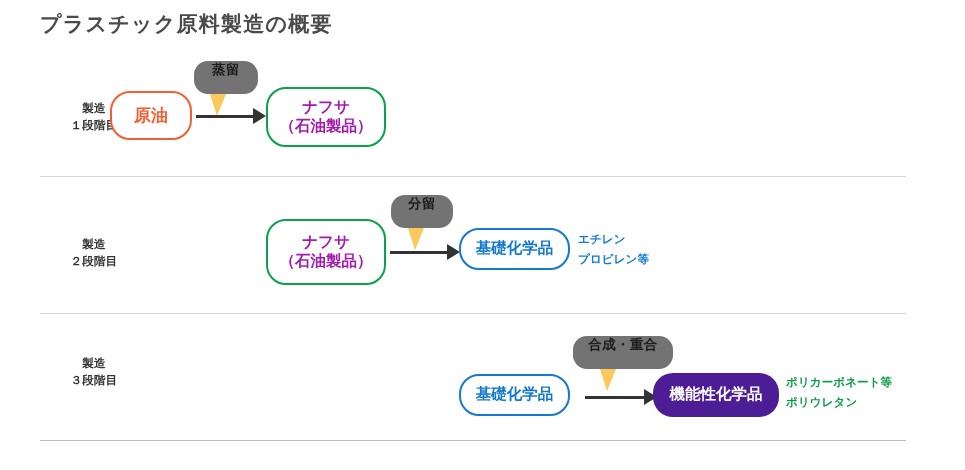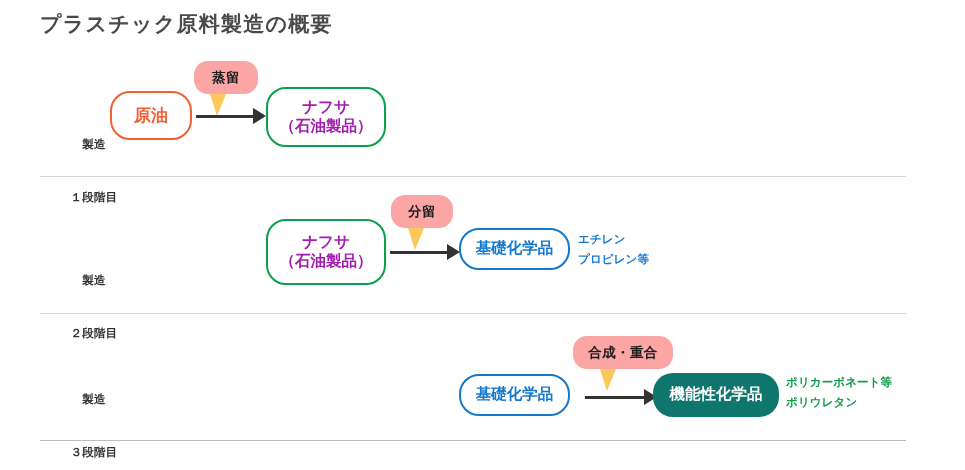"蒸留" .bubble { align-items: center -> flex-start; background: #fca5a5 -> #737373 }
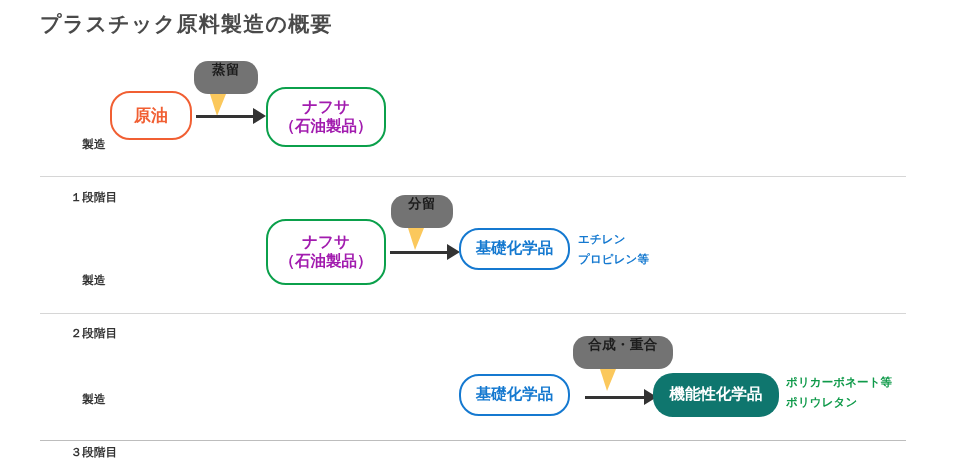"製造" .stage-label .ln { margin-top: 36px -> none }
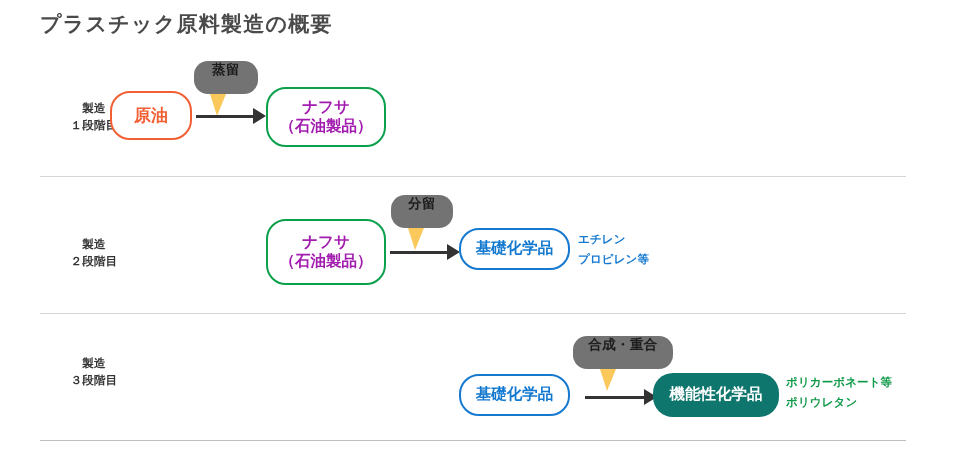"機能性化学品" .node.green-filled { background: #0f766e -> #4c1d95 }
